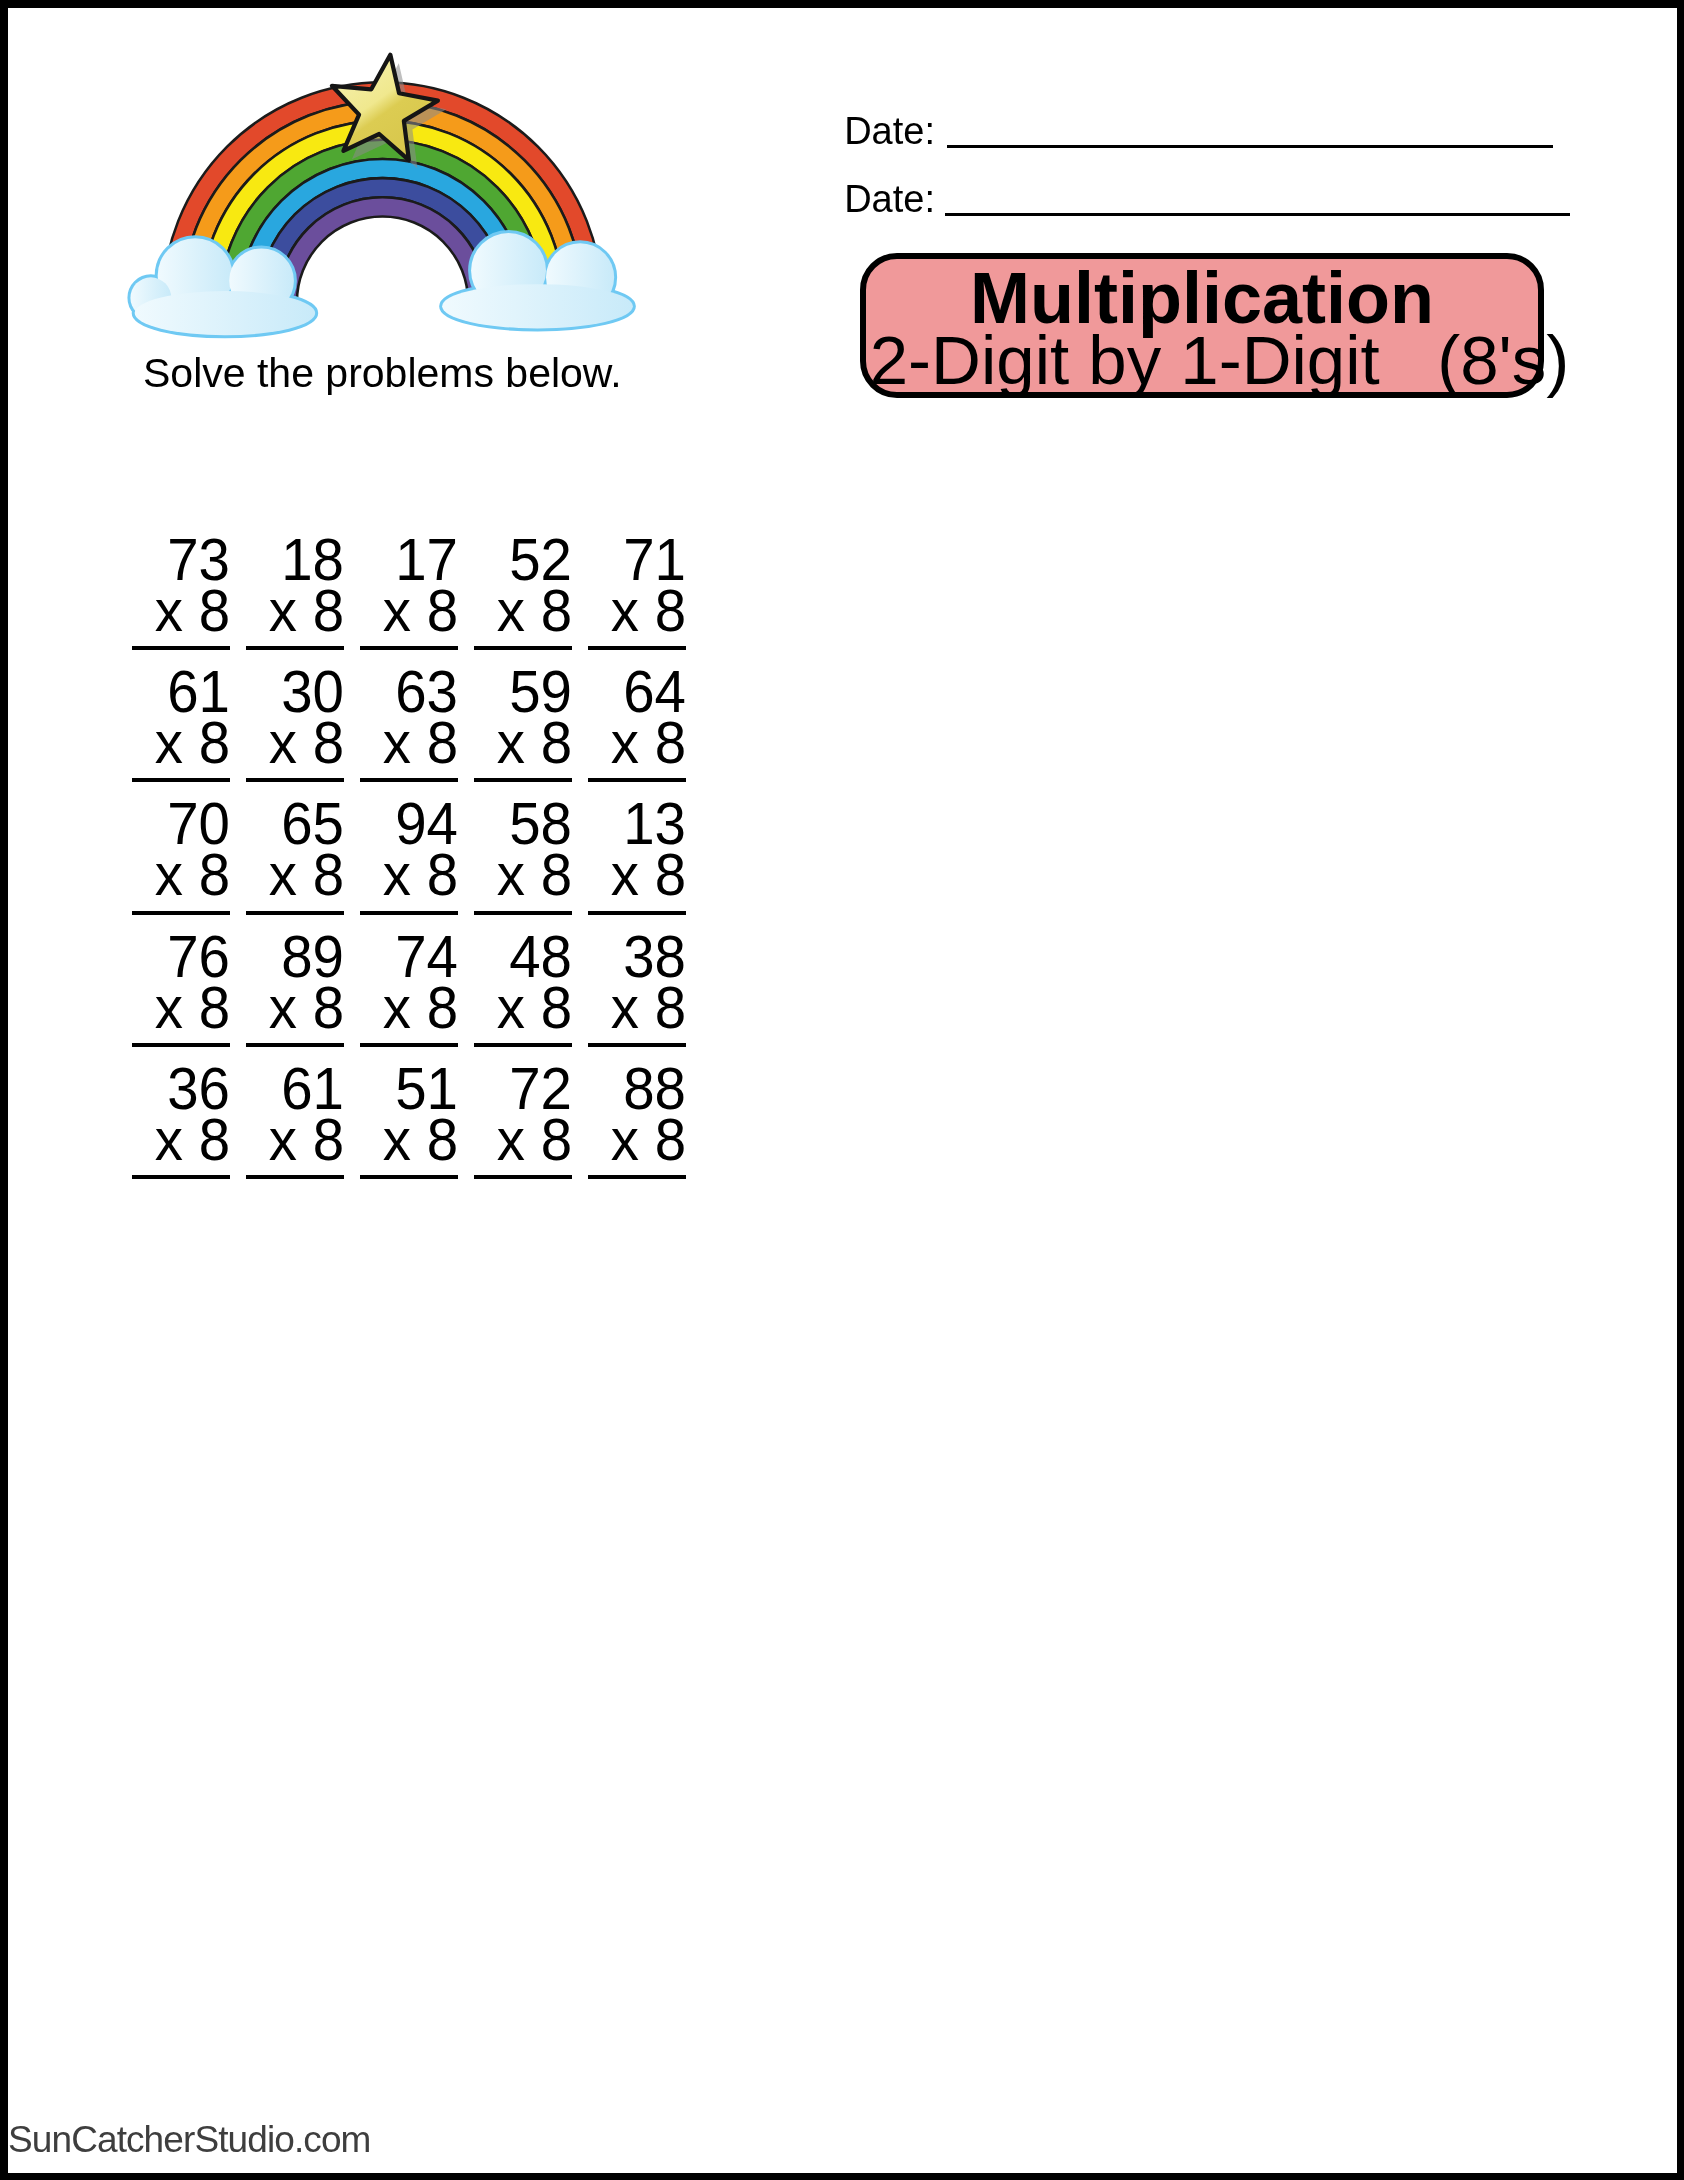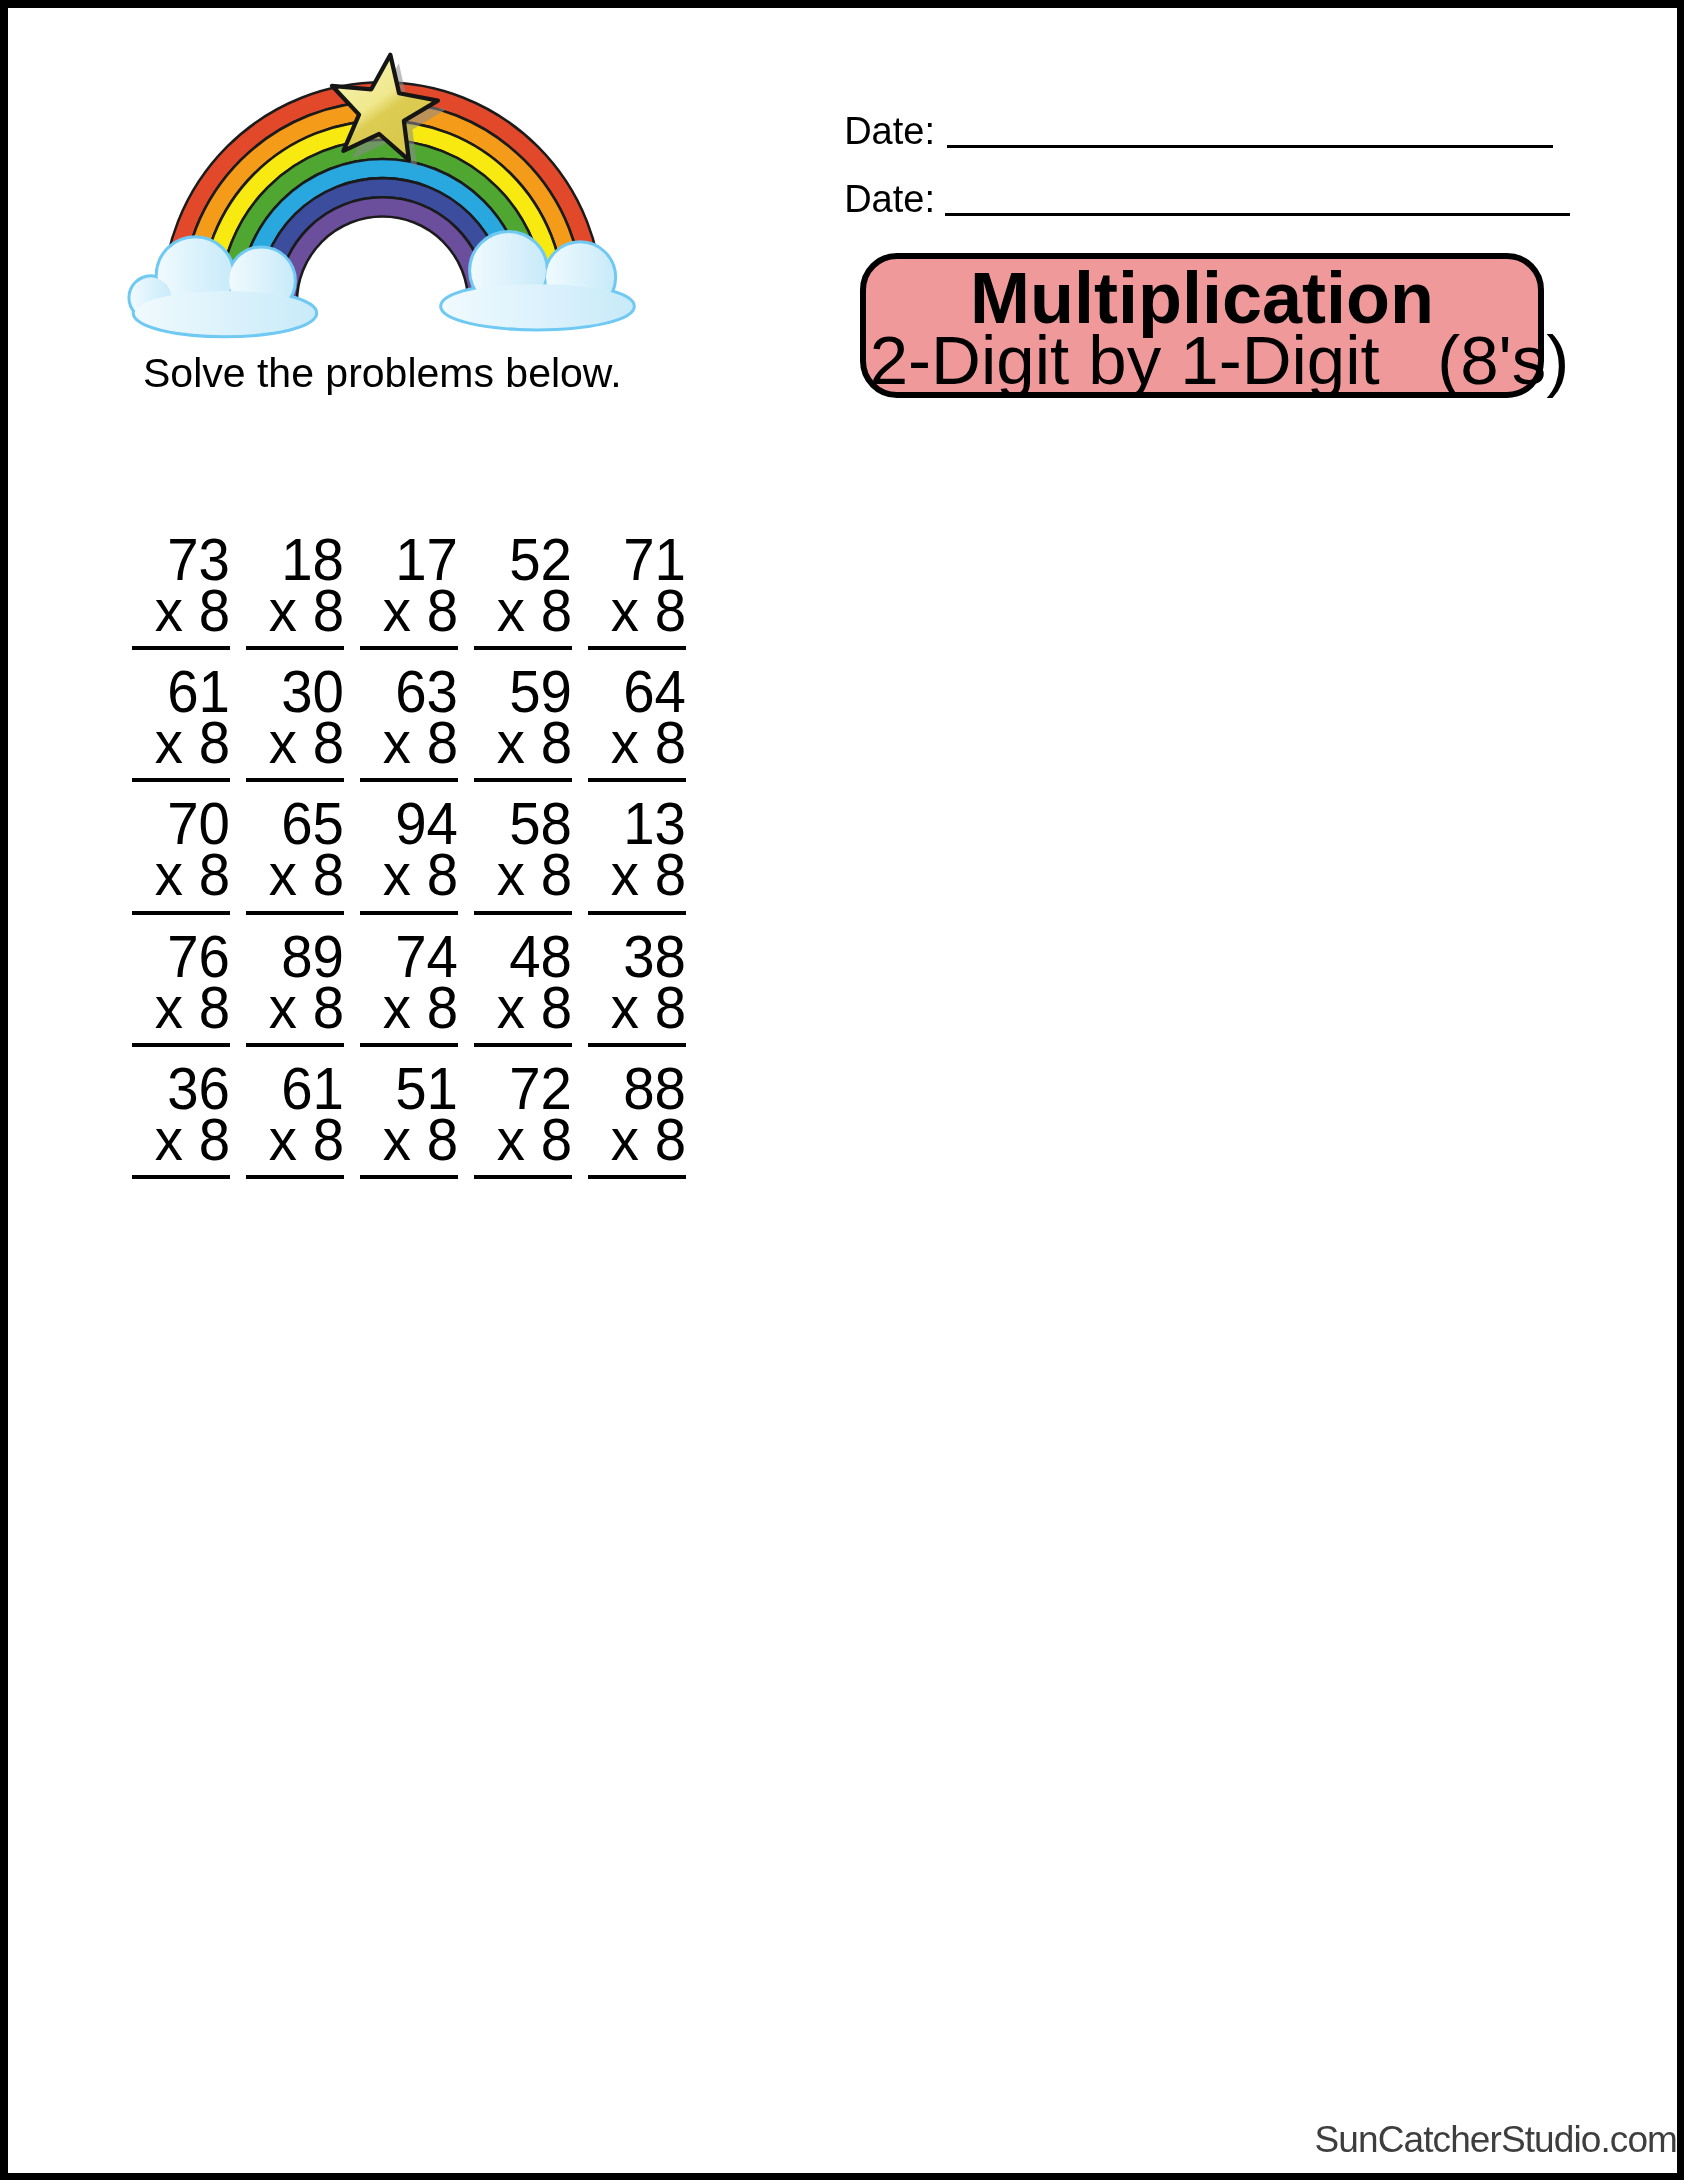"SunCatcherStudio.com" .footer { text-align: right -> left }
